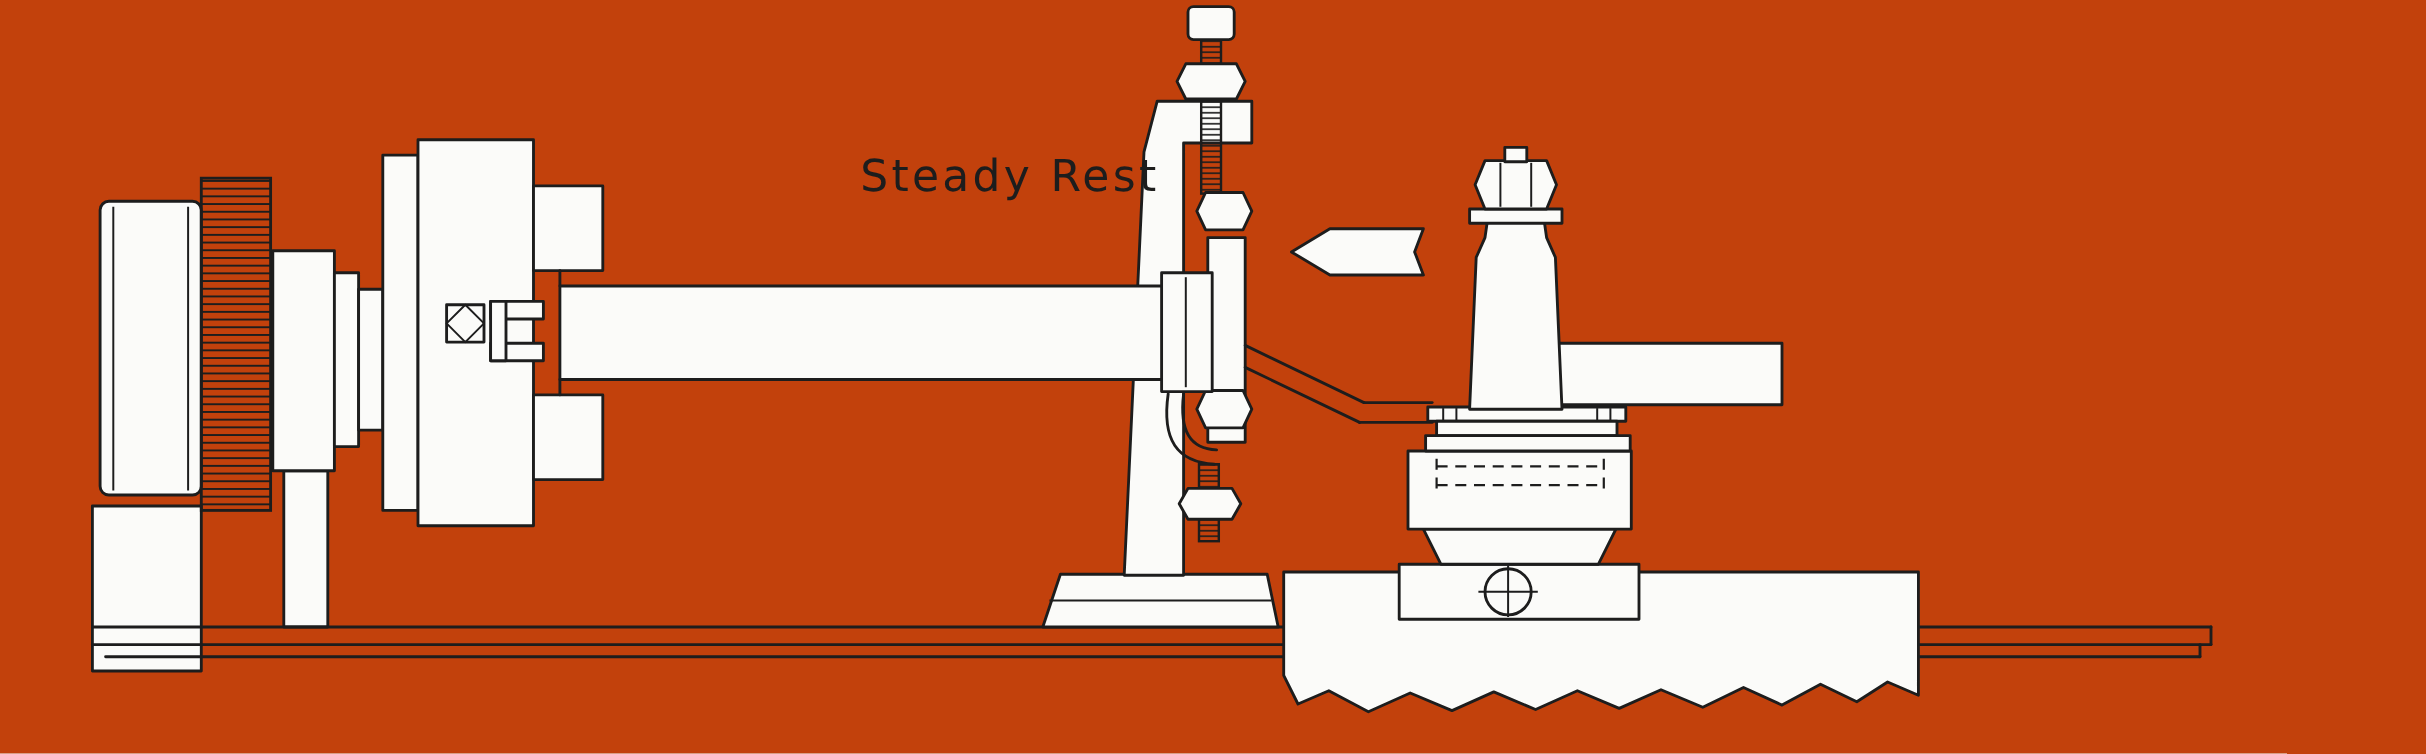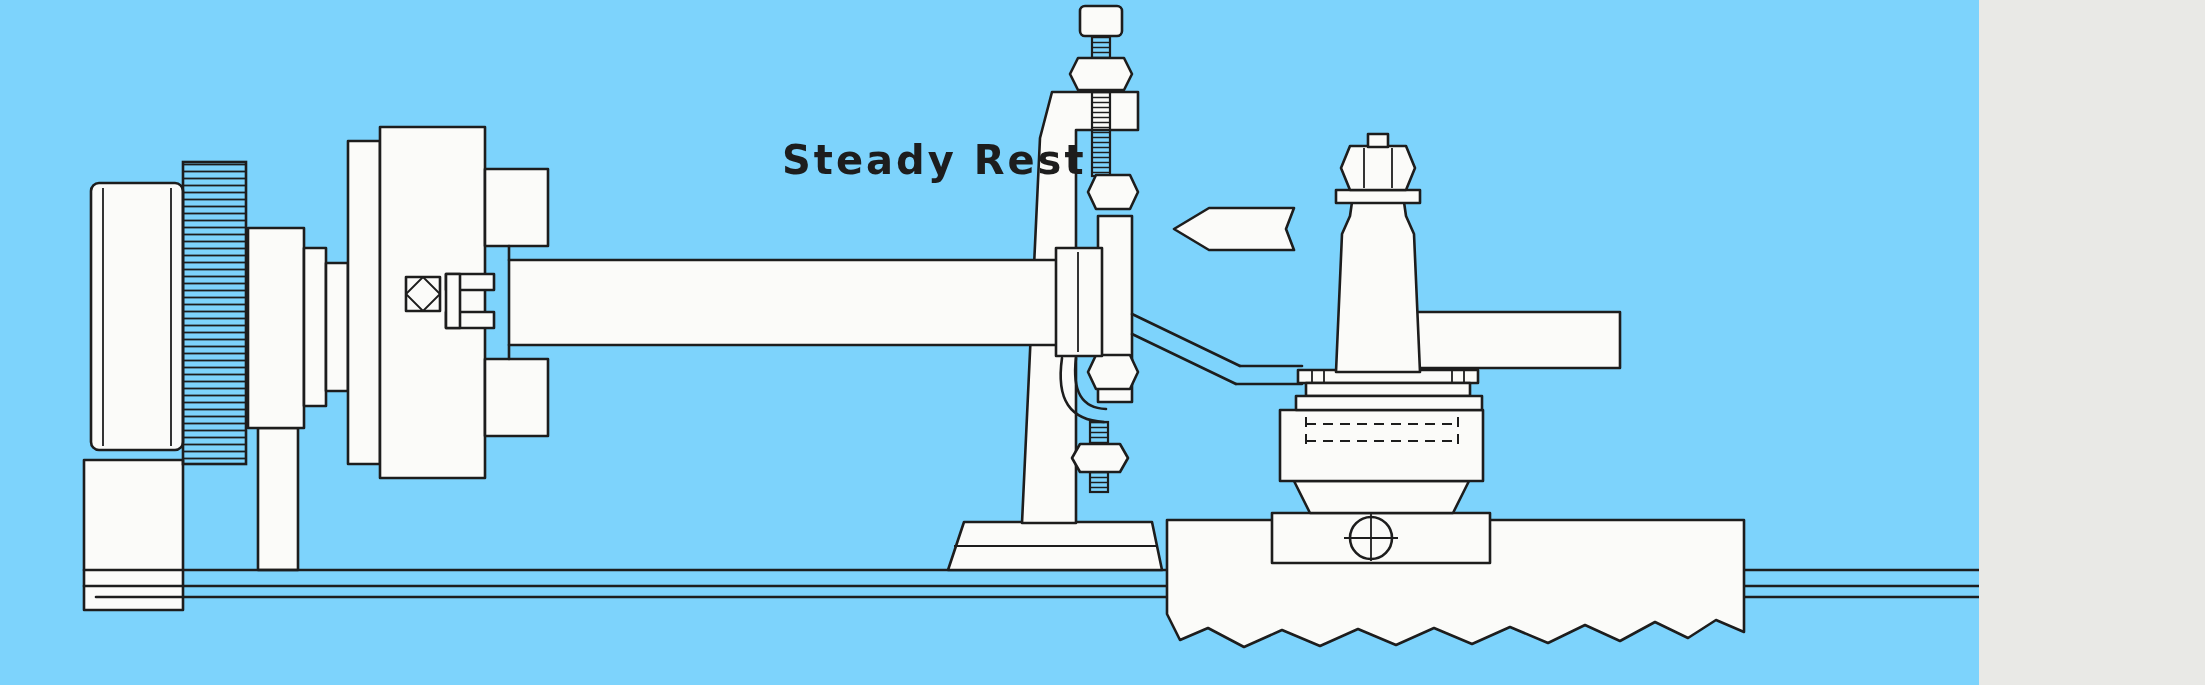"Steady Rest" .page { background: #7dd3fc -> #c2410c; font-weight: bold -> none; width: 1979px -> 2205px }
